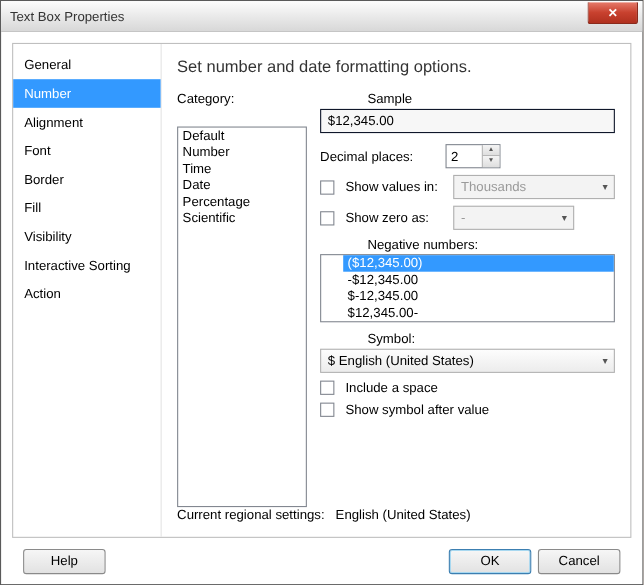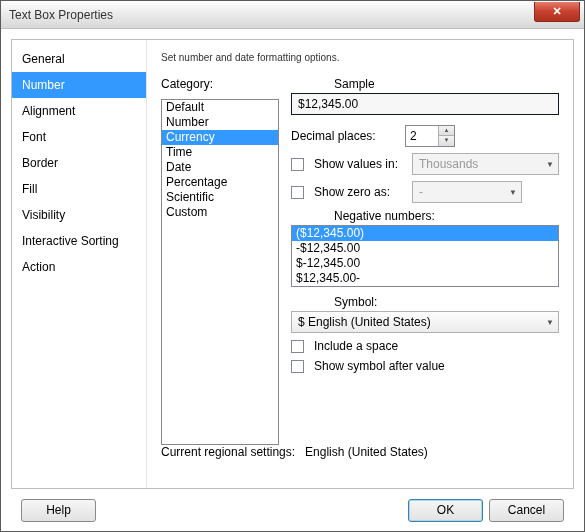"Set number and date formatting" .panel-heading { font-size: 10px -> 15px }
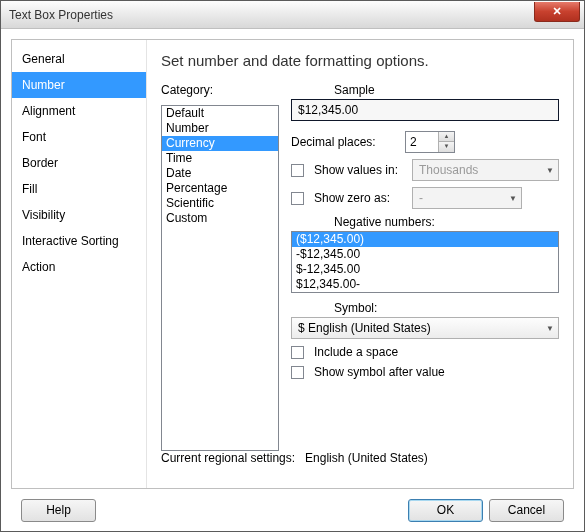"Category:" .cat-label { margin-bottom: 8px -> 18px }
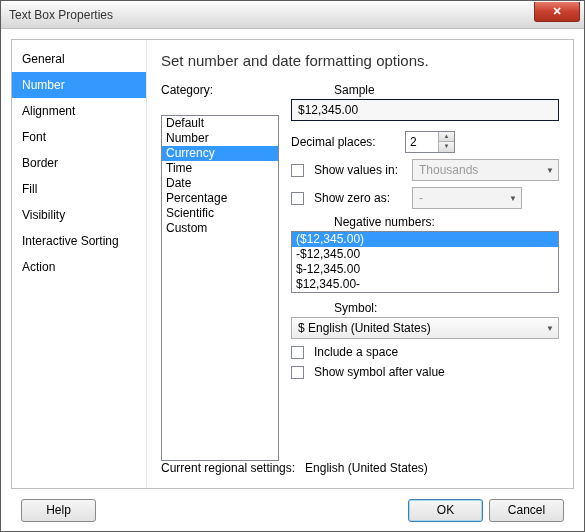"Currency" div.cat-item { html: <div>Currency</div> -> none }
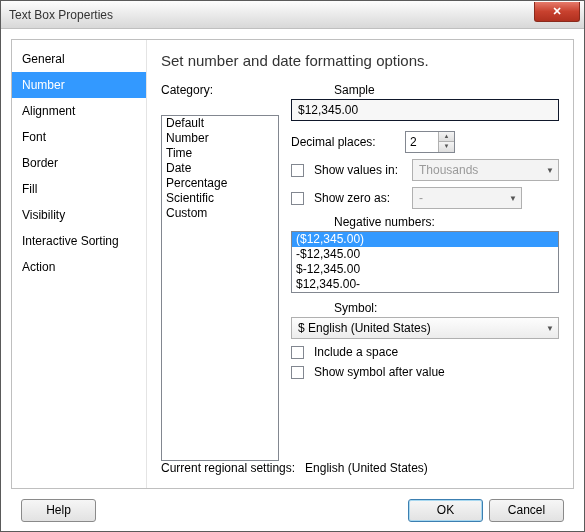"Custom" div.cat-item { html: <div>Custom</div> -> none }
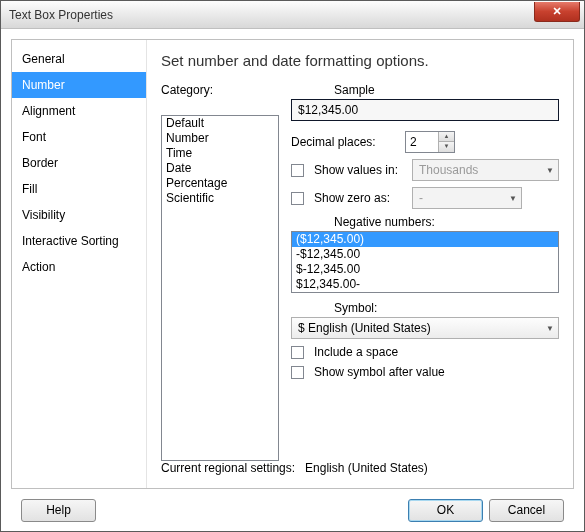"($12,345.00)" .neg-list { padding-left: none -> 20px }
